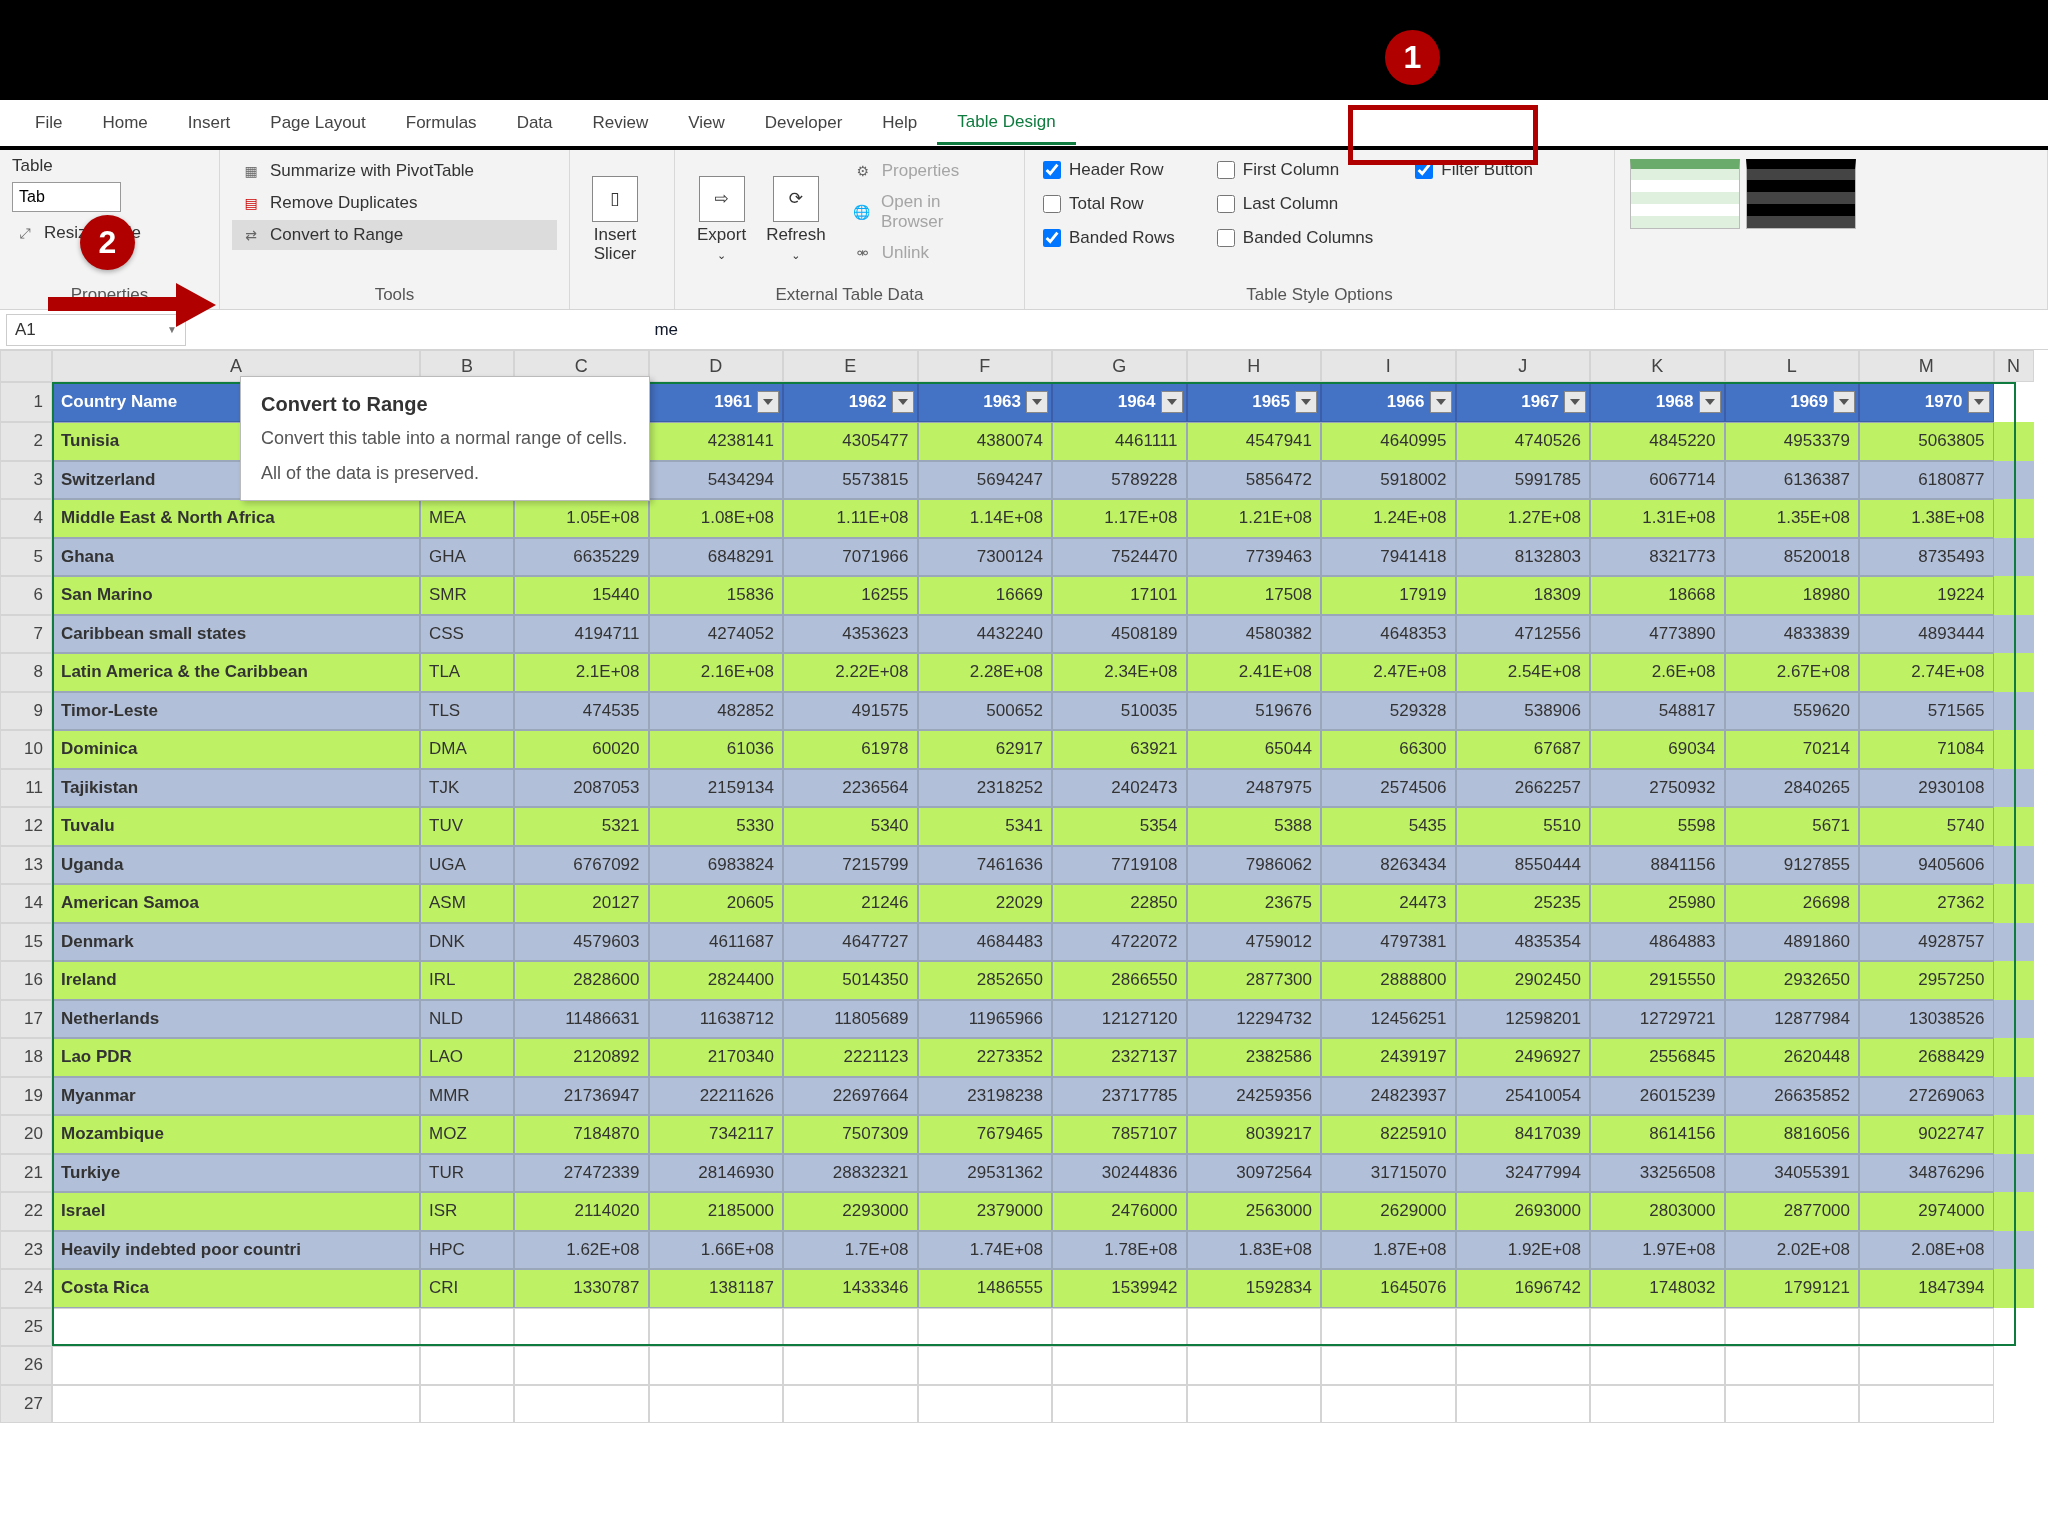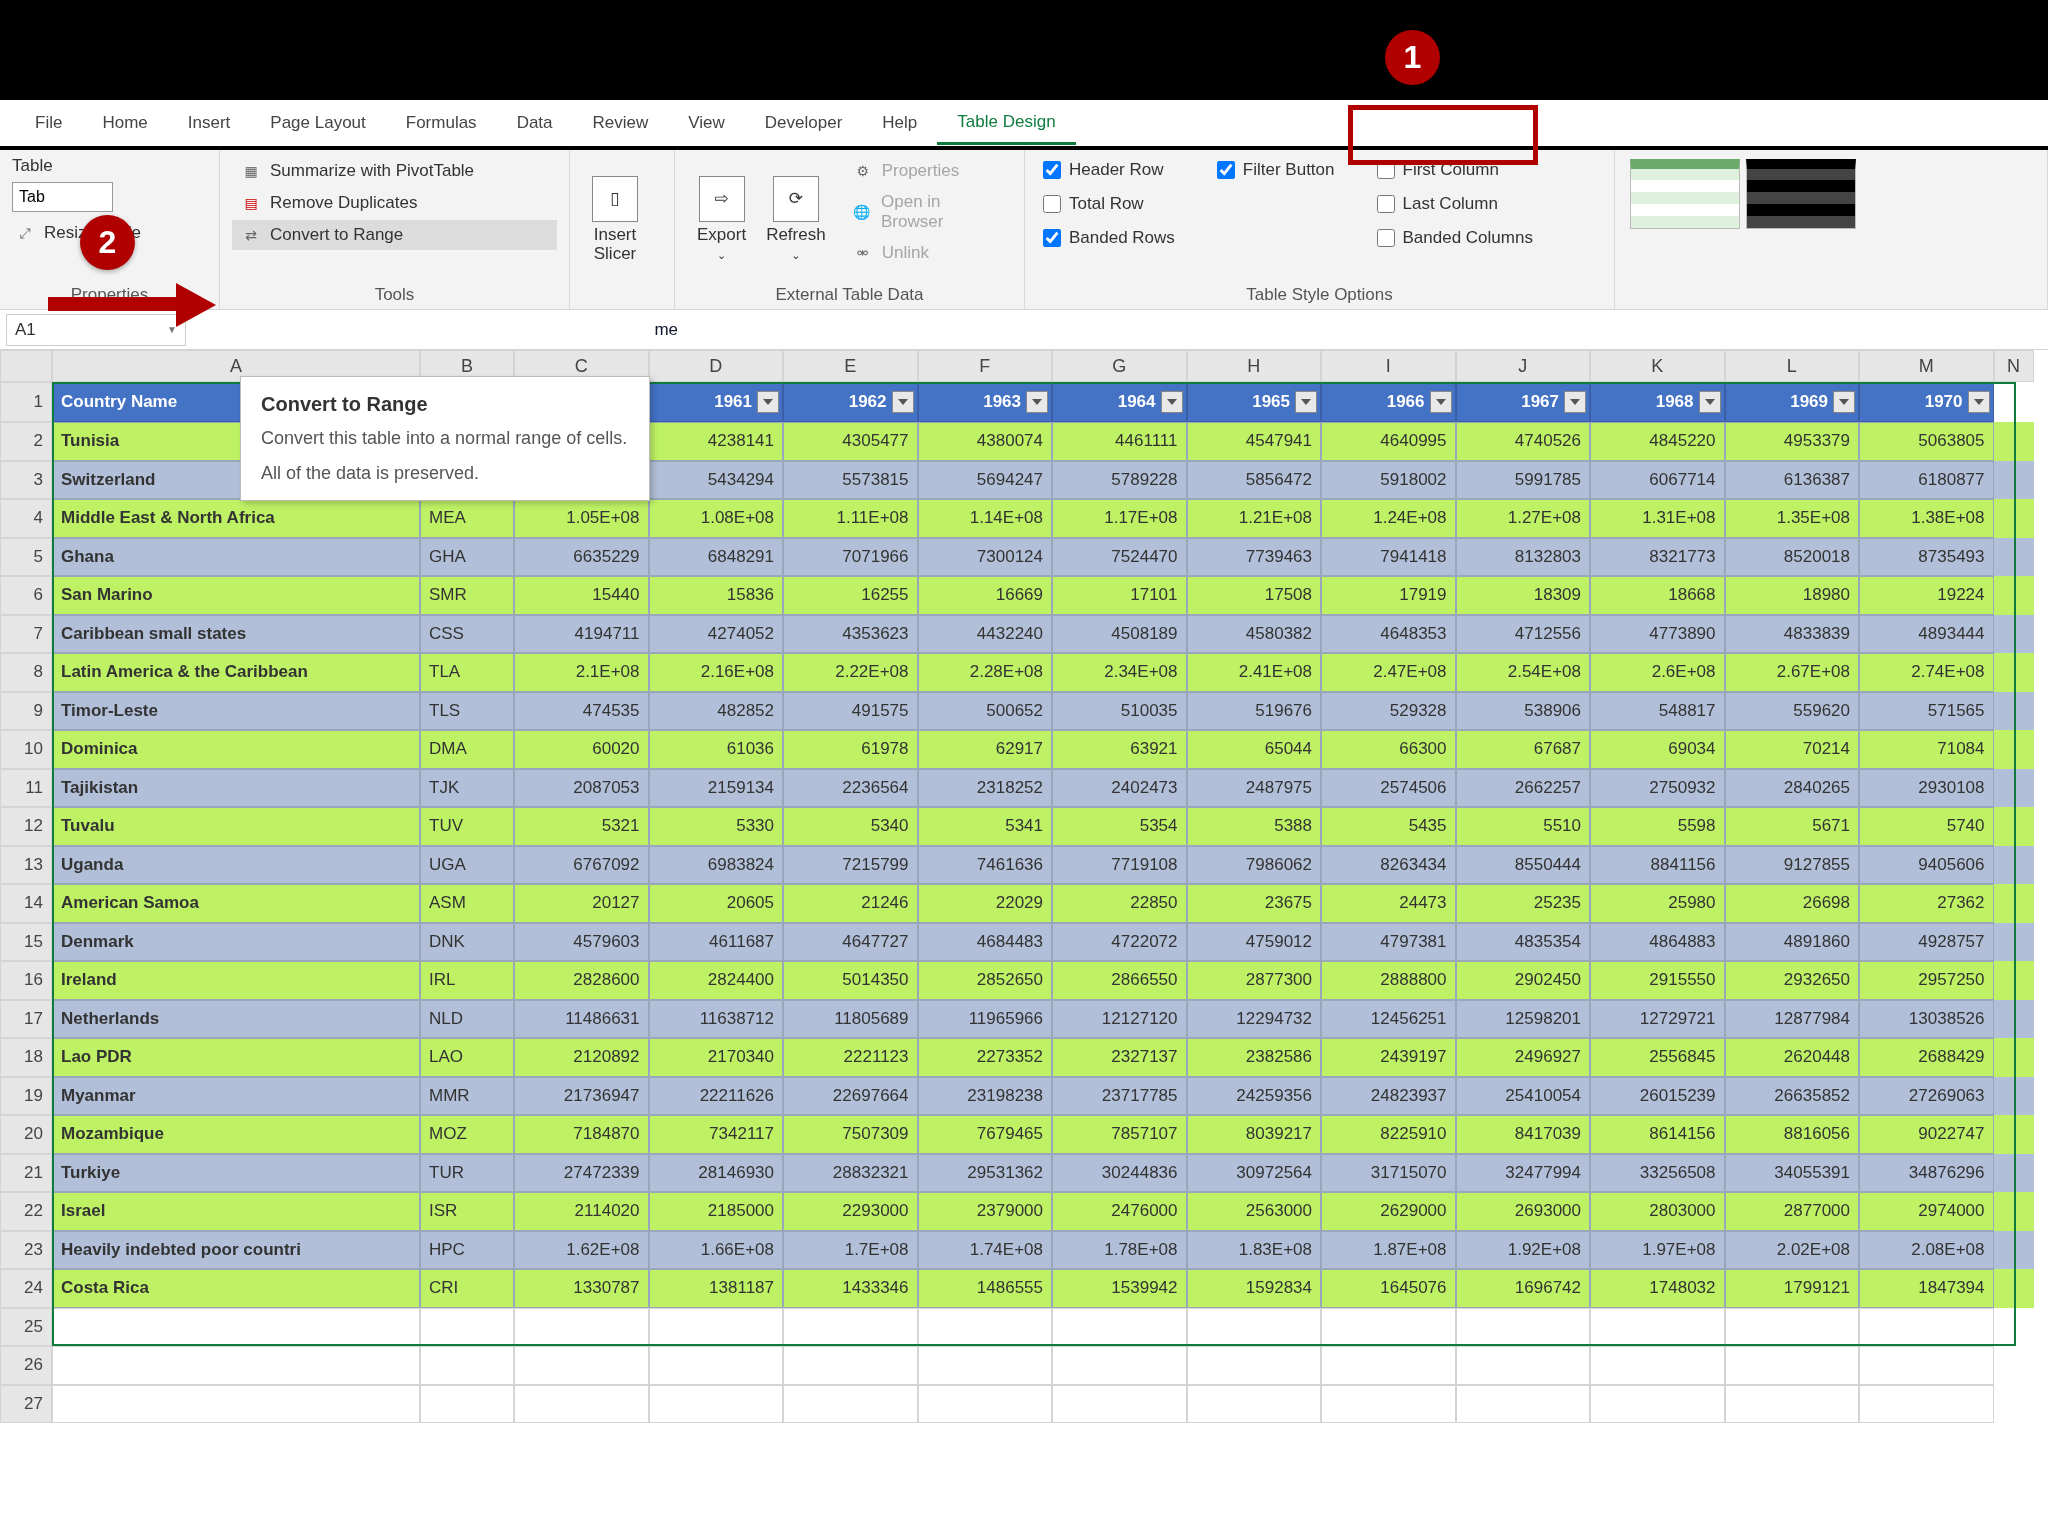"Filter Button" div.check-col { order: before "First Column" -> after "First Column" }
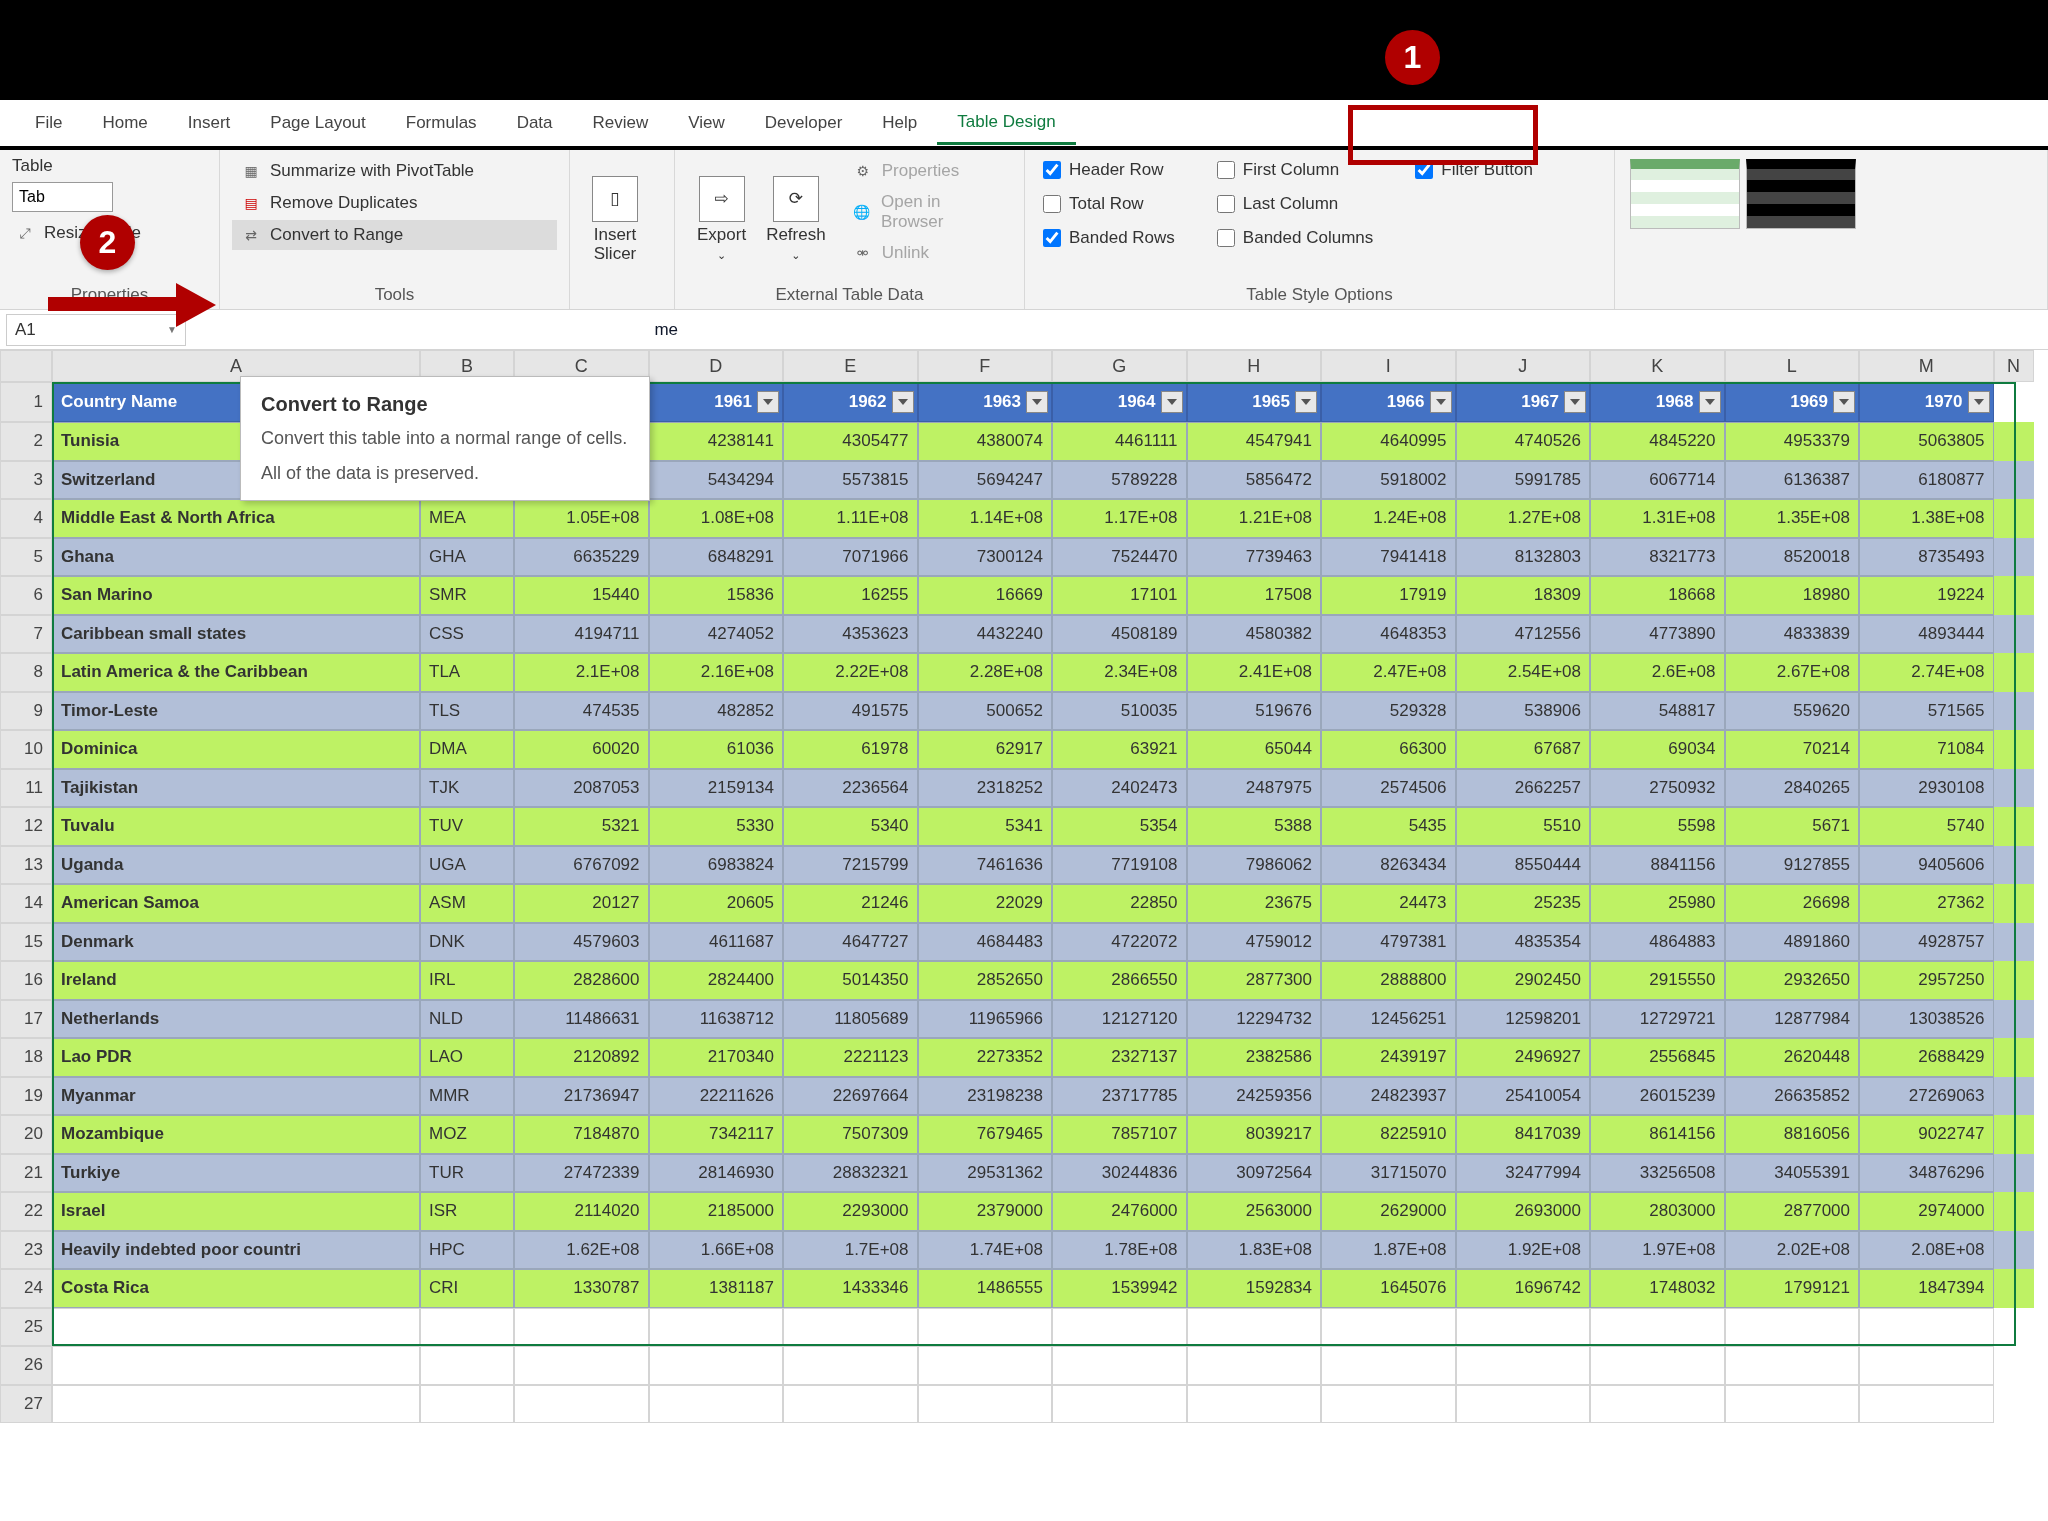"Tab" .table-name-field { width: 101px -> 109px }
